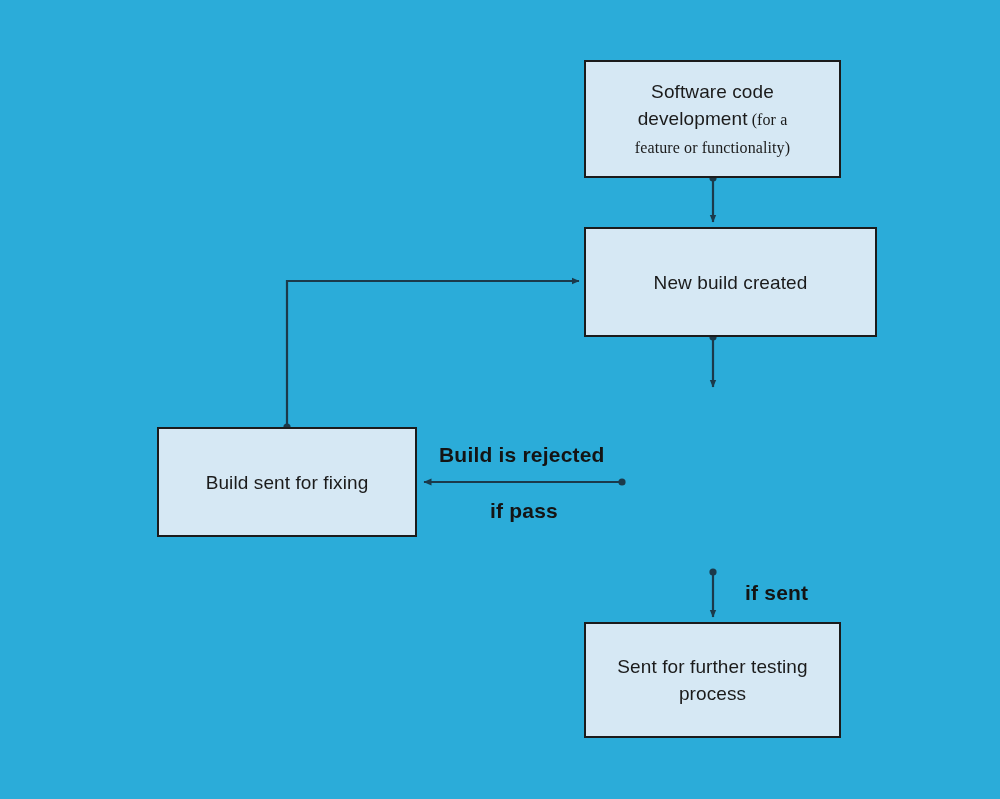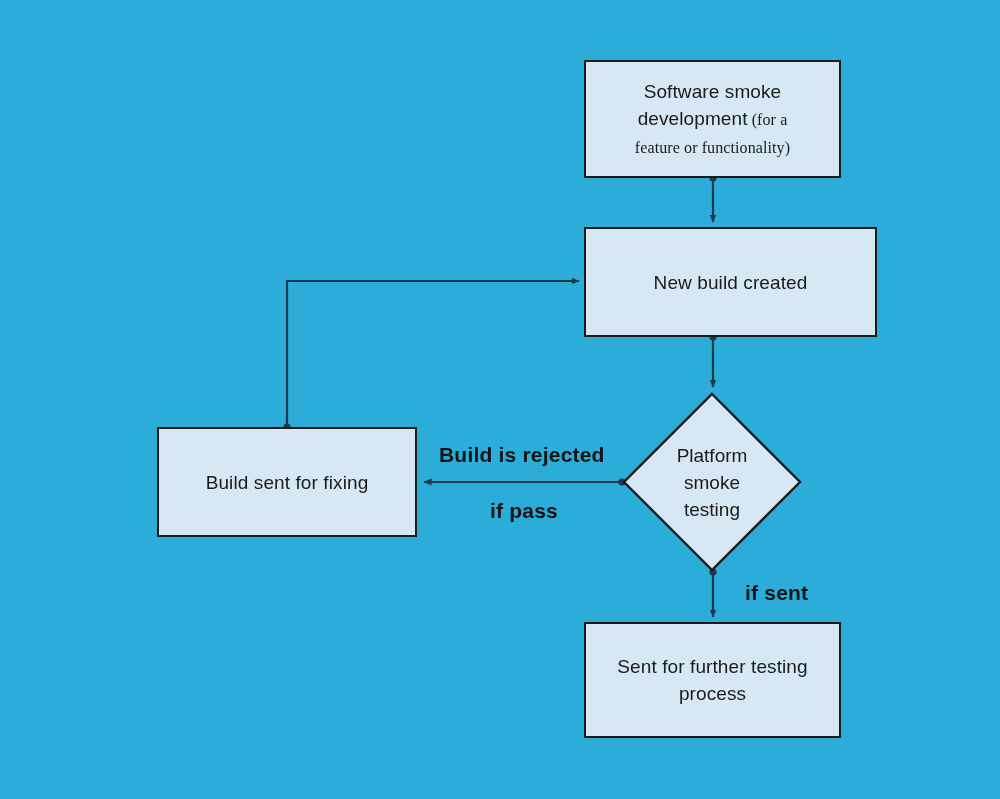"Software smoke" span { text: smoke -> code }
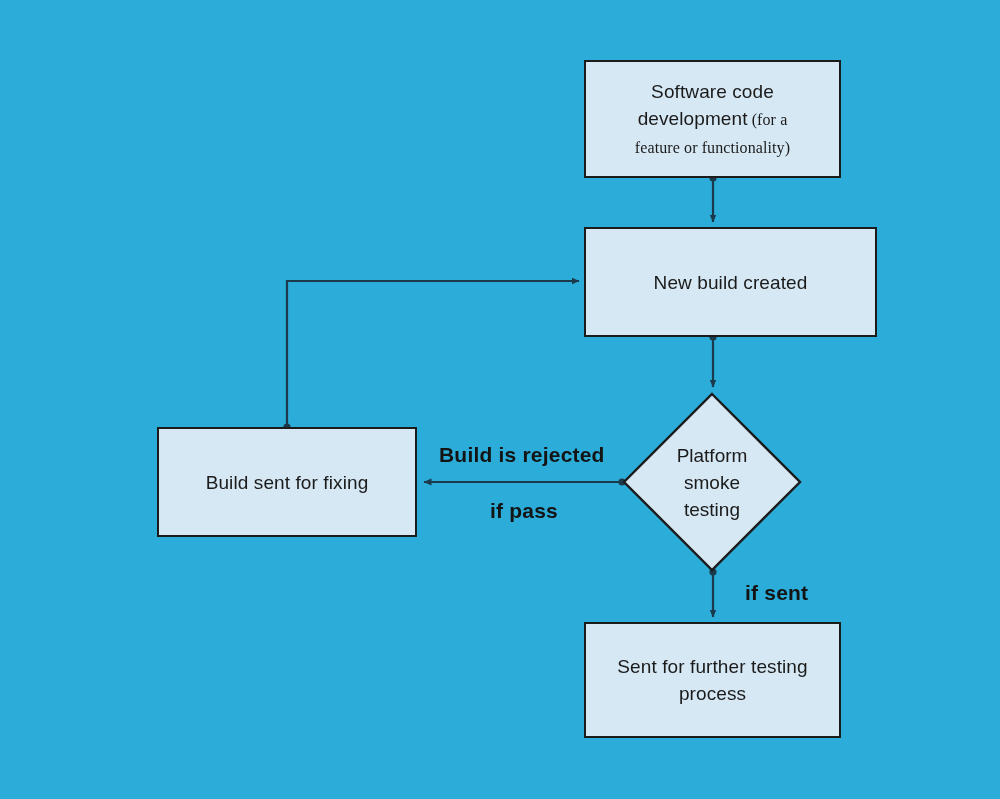"Platform" div.decision-wrap { html: <div> <svg> <polygon></polygon> </svg> <div> <div> <span>Platform</span><br> <span>smoke</span><br> <span>testing</span> </div> </div> </div> -> none }
